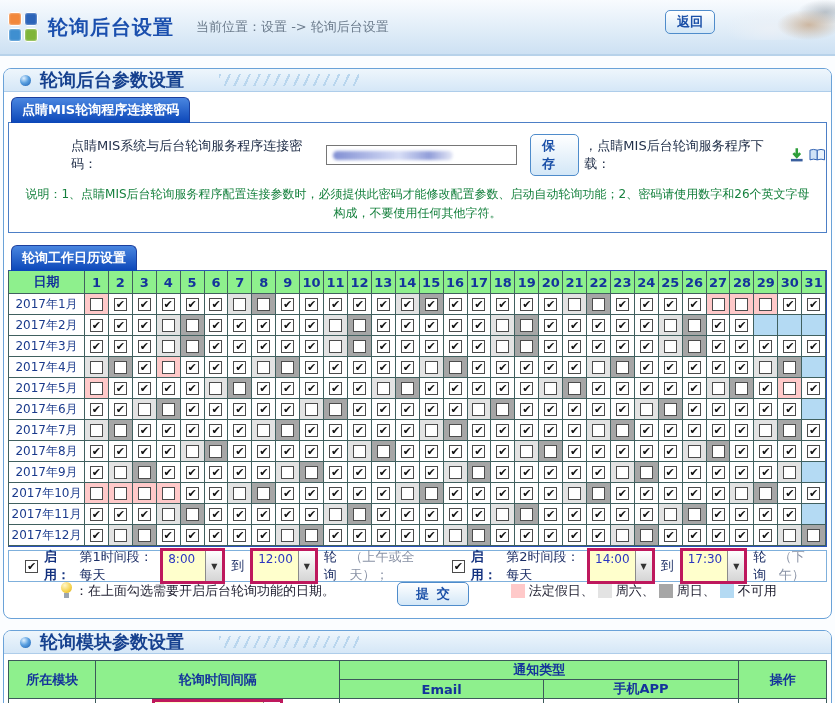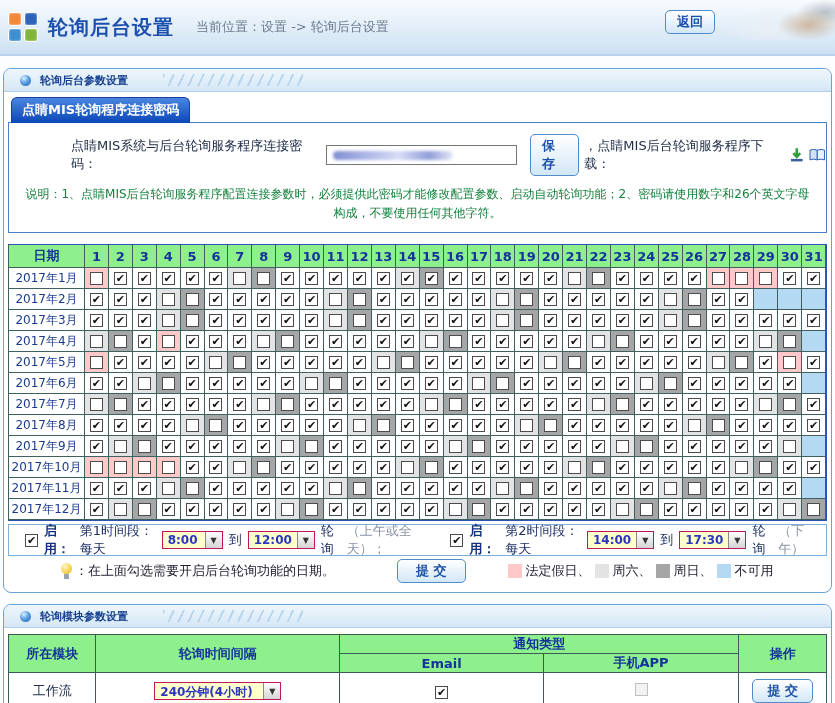"轮询后台参数设置" .sec-title { font-size: 11px -> 18px }
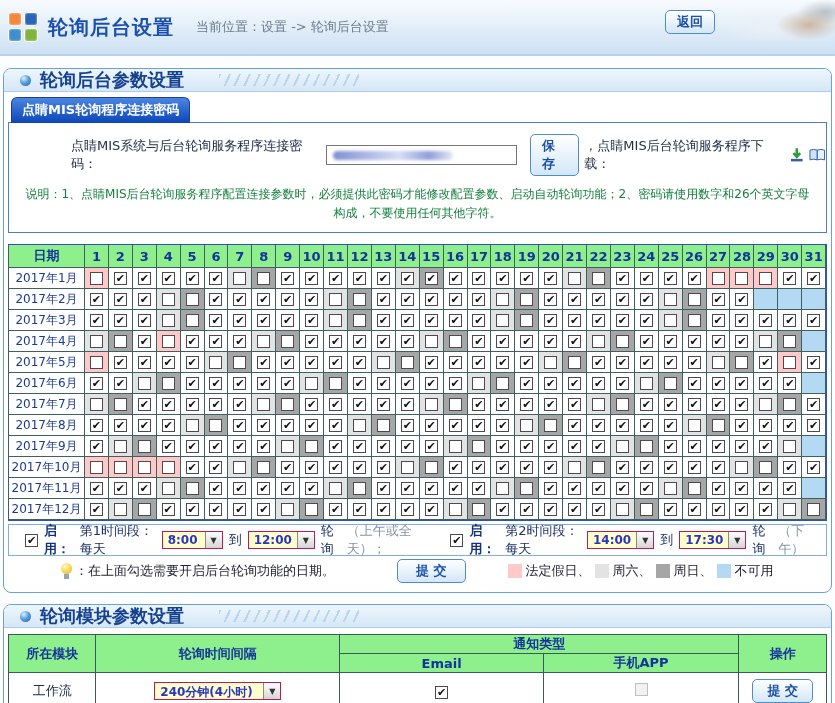"轮询工作日历设置" span.tab { html: none -> <span>轮询工作日历设置</span> }
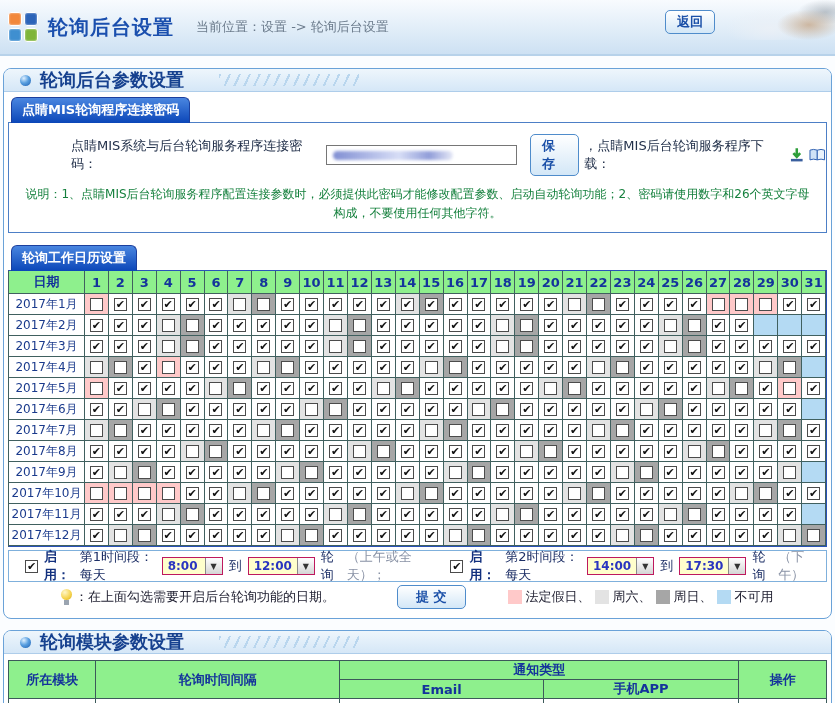"8:00" .sel { border: 1px solid #be185d -> 3px solid #be185d; font-weight: bold -> none; height: 18px -> 36px }
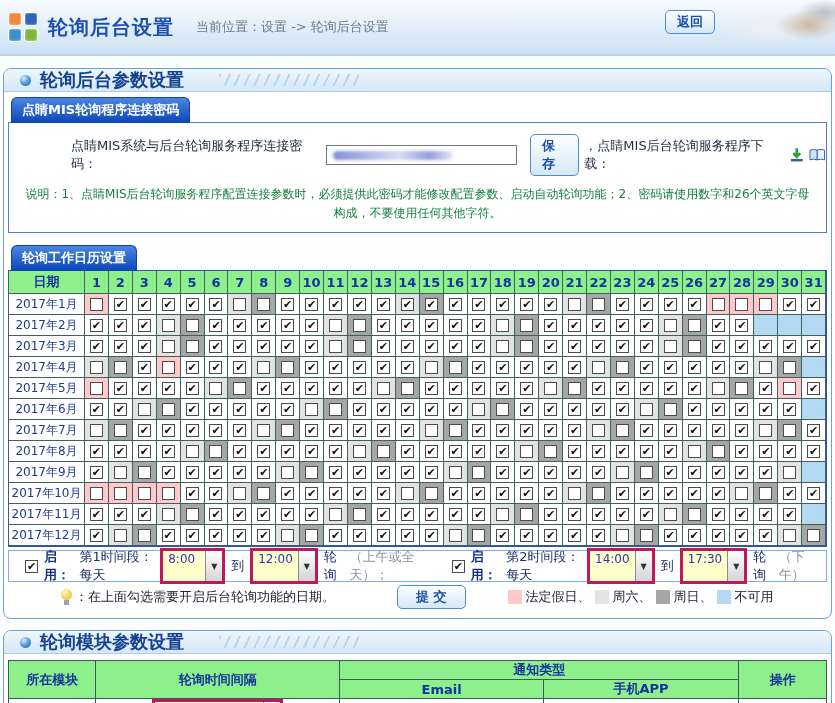"：在上面勾选需要开启后台轮询功能的日期。" .legend-row { align-items: center -> flex-start; font-family: none -> Liberation Mono, monospace }
